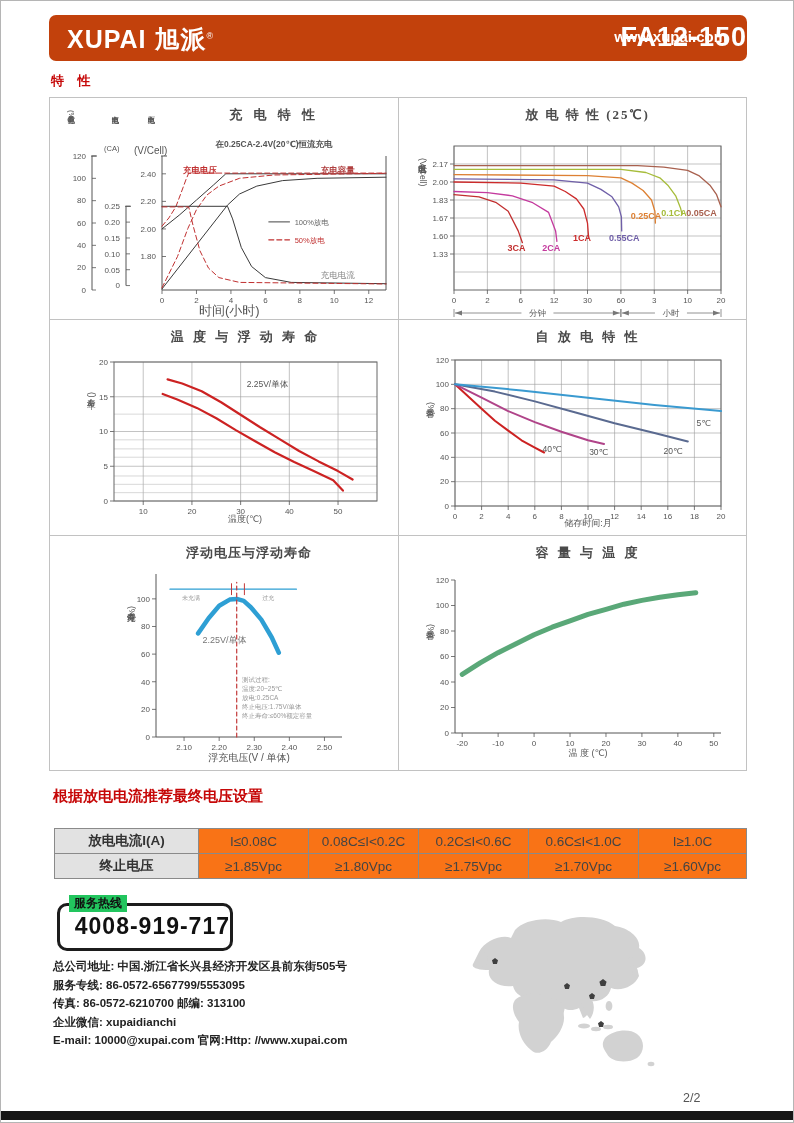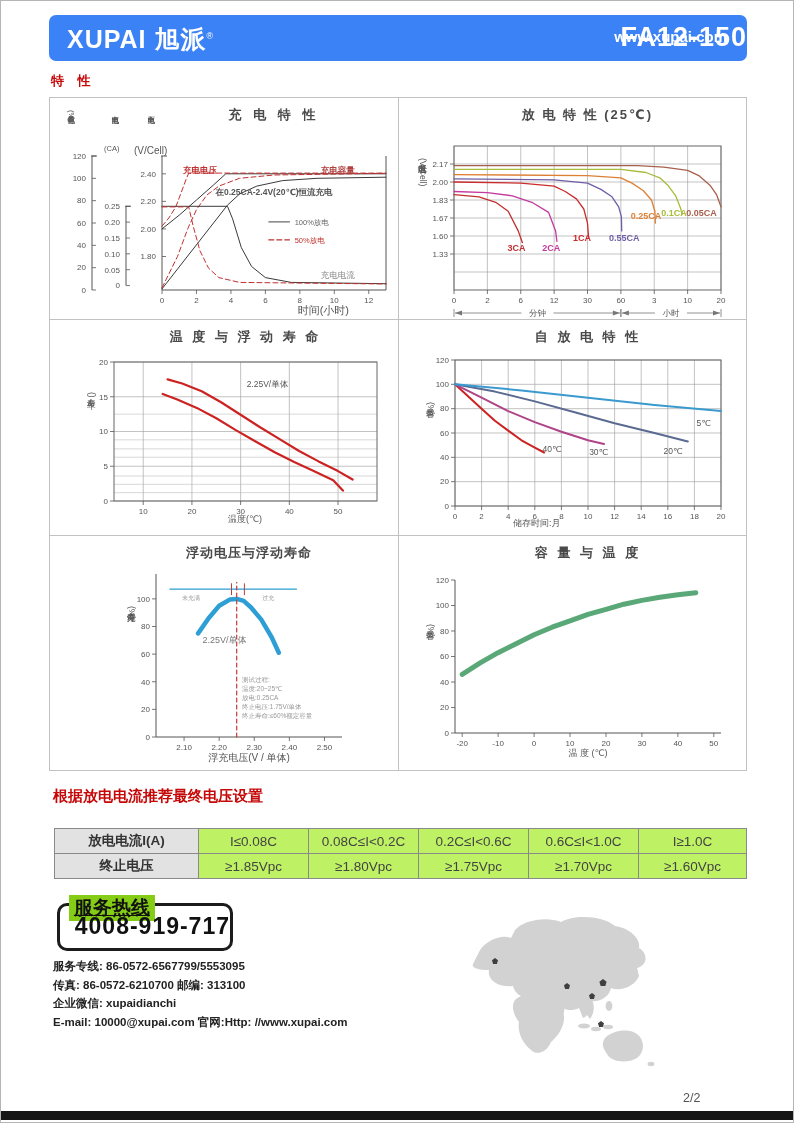"XUPAI 旭派®" .header-bar { background: #3b82f6 -> #c2410c }
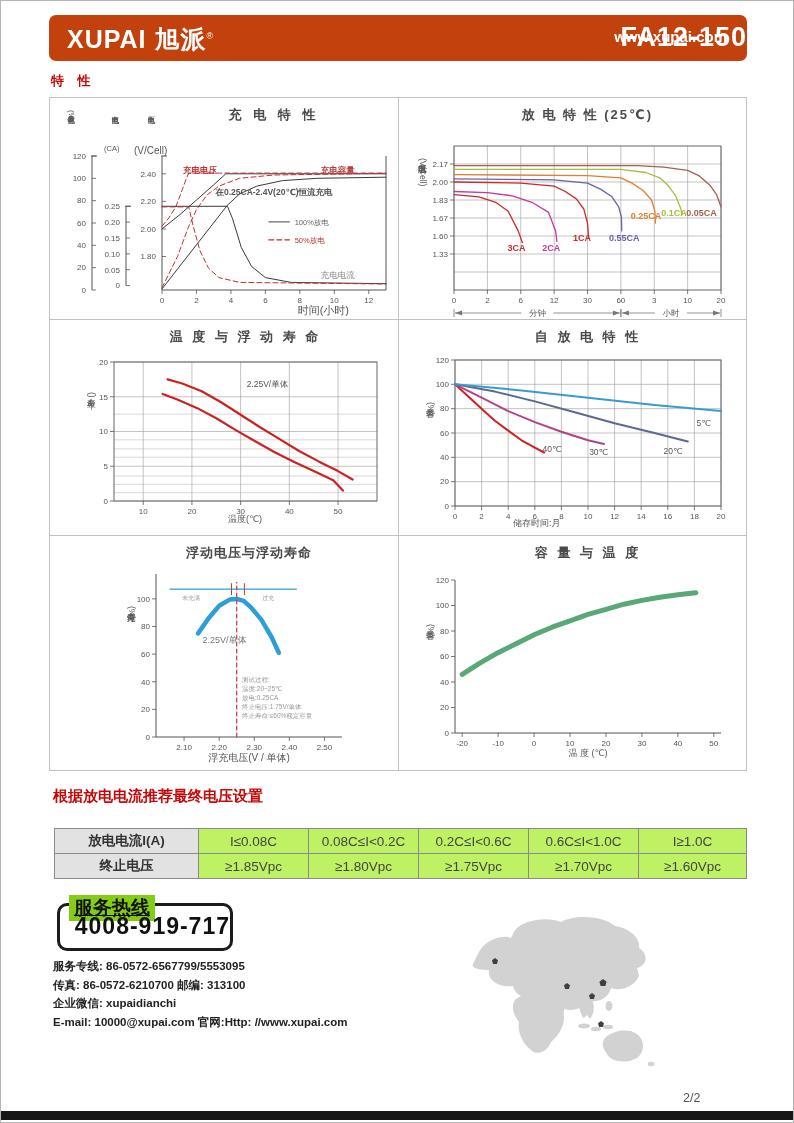"充 电 特 性" .ctitle { font-family: none -> Liberation Serif, serif }
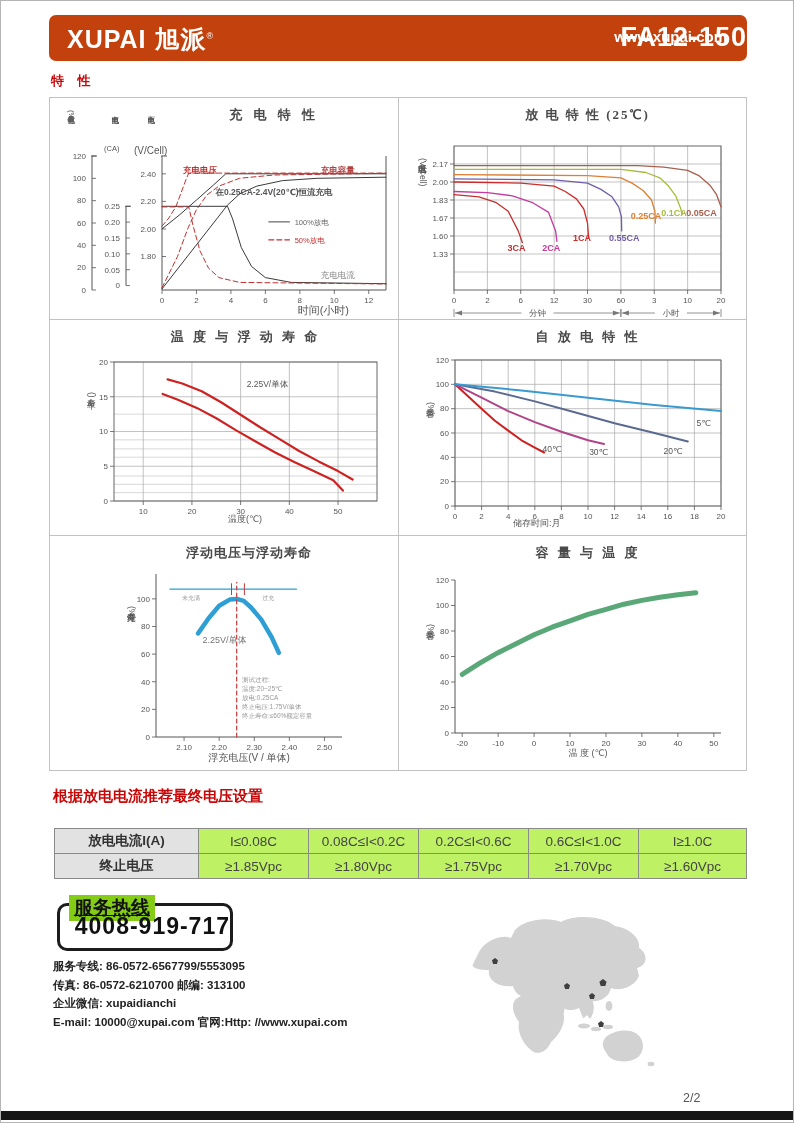"在0.25CA-2.4V(20℃)恒流充电" div.clab { margin-top: 48px -> none }
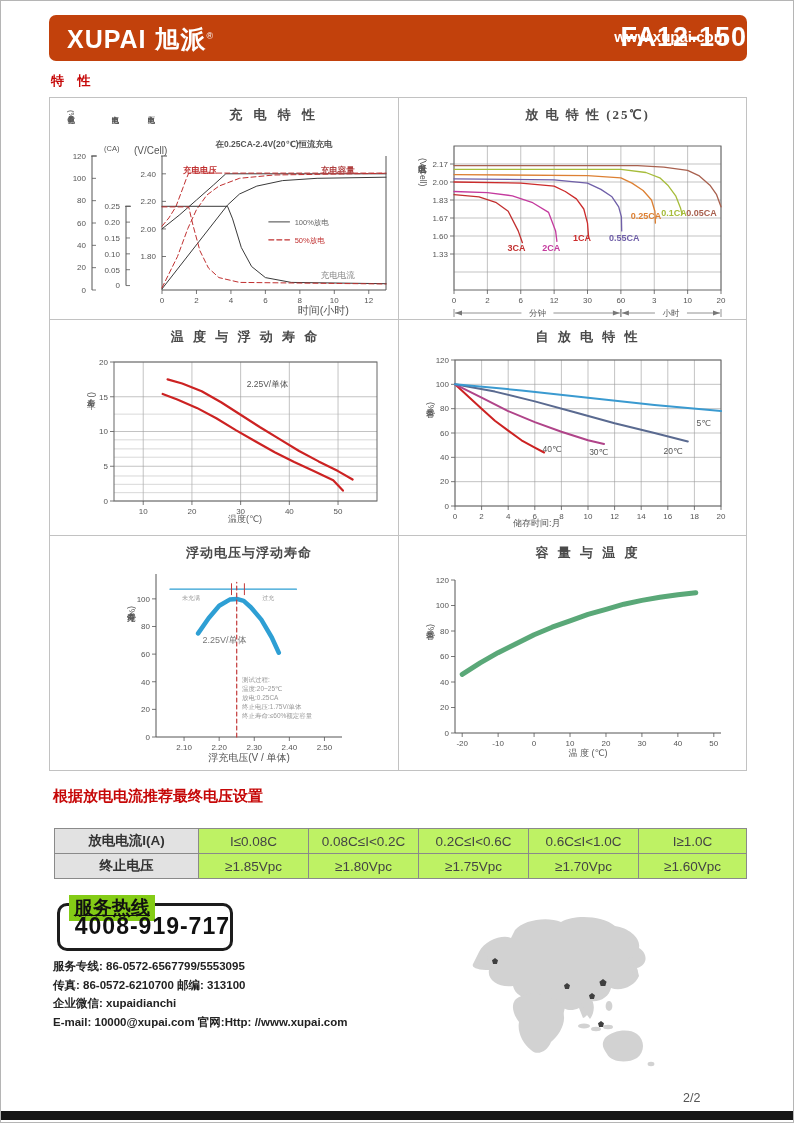"时间(小时)" div.clab { font-size: 11px -> 13px; text-align: right -> left }
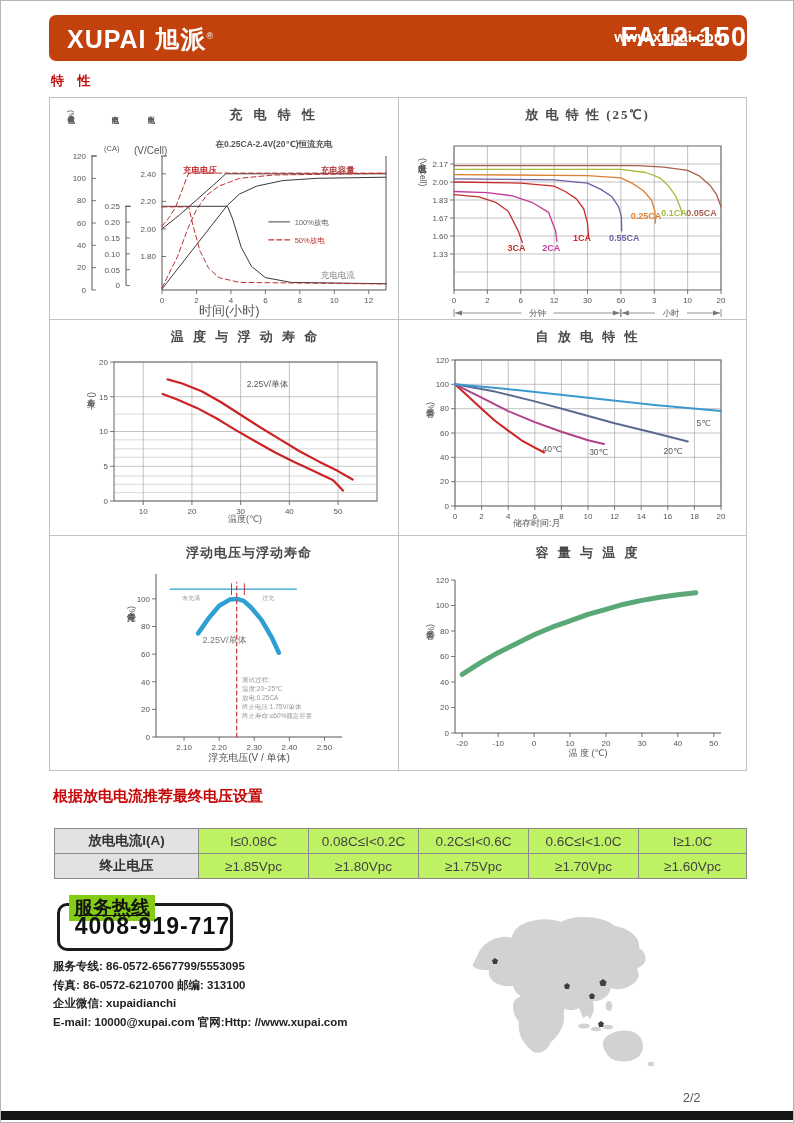"储存时间:月" div.clab { text-align: none -> center }
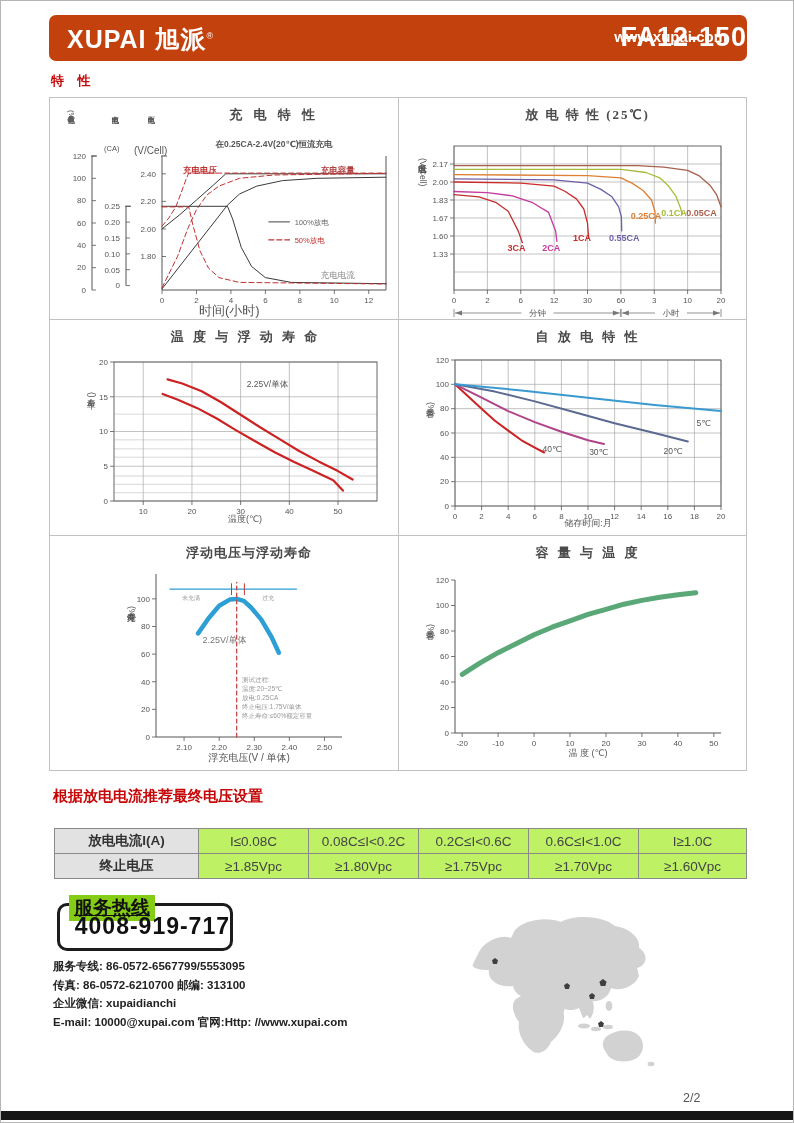"I≤0.08C" table.vtable td { background: #bef264 -> #f97316 }
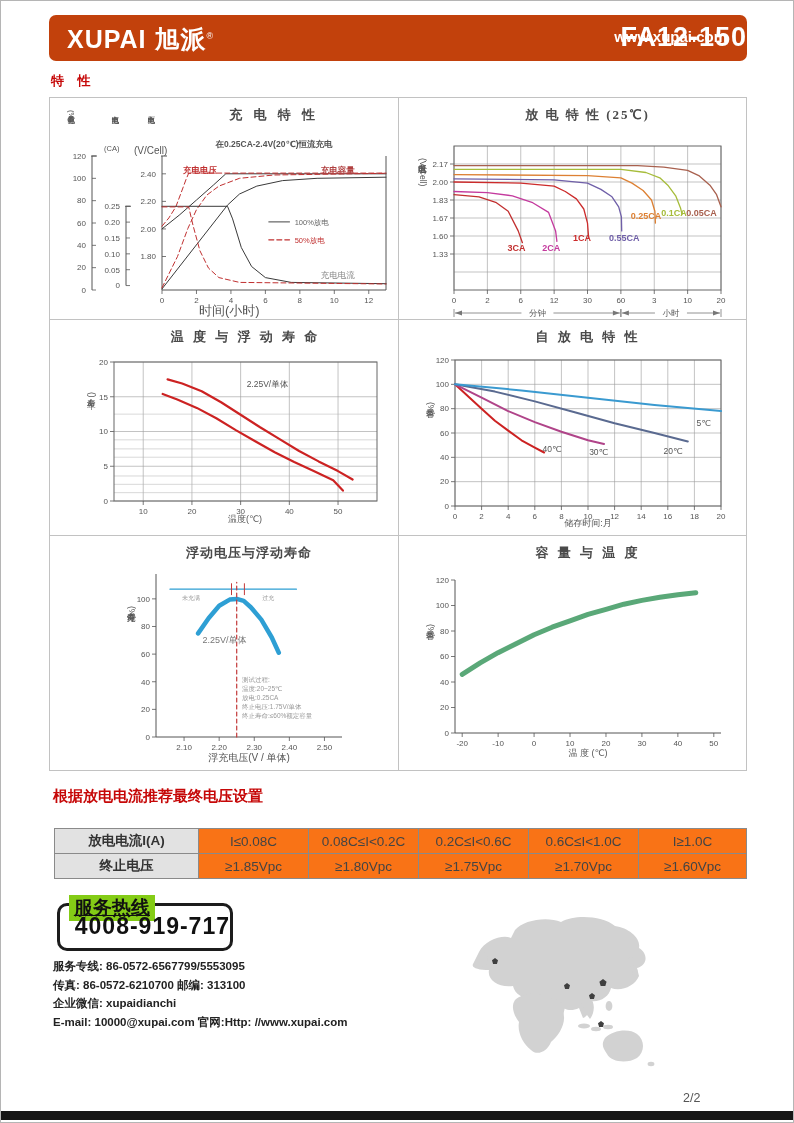"服务热线" .hotline-label { background: #84cc16 -> #22c55e; font-size: 19px -> 12px; text-decoration: underline -> none }
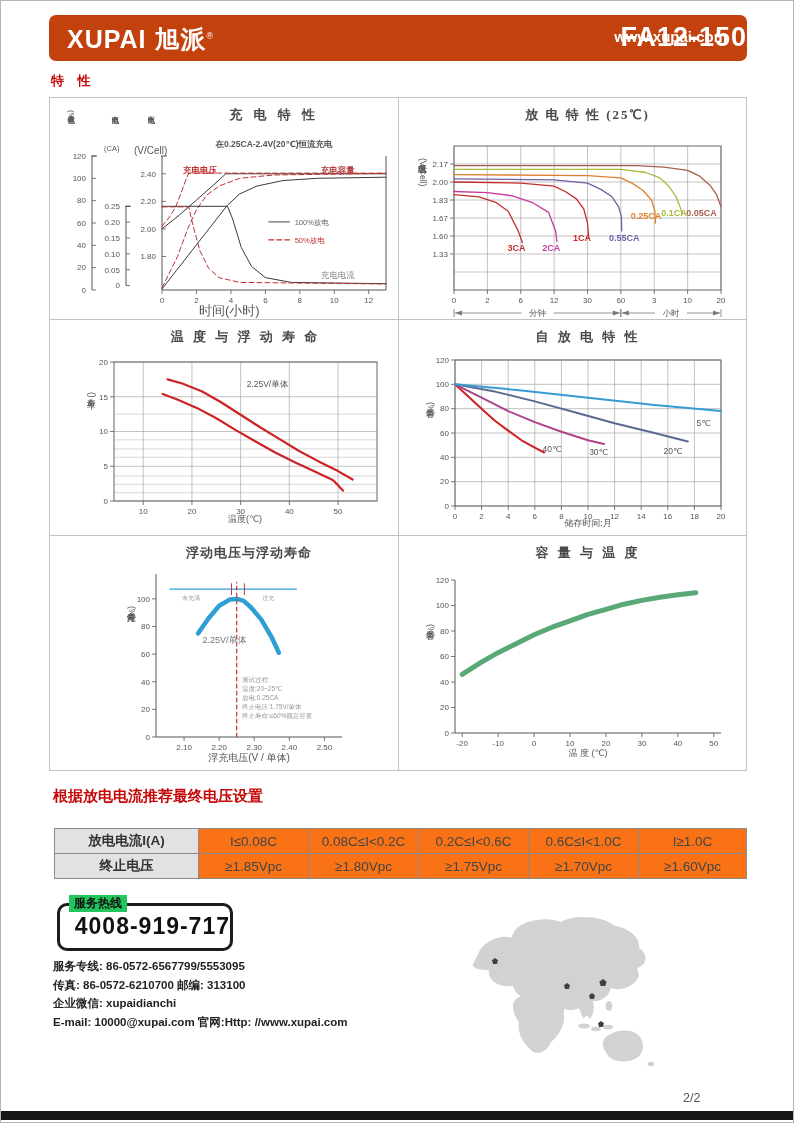"总公司地址: 中国.浙江省长兴县经济开发区县前东街505号" div { html: none -> <div>总公司地址: 中国.浙江省长兴县经济开发区县前东街505号</div> }
